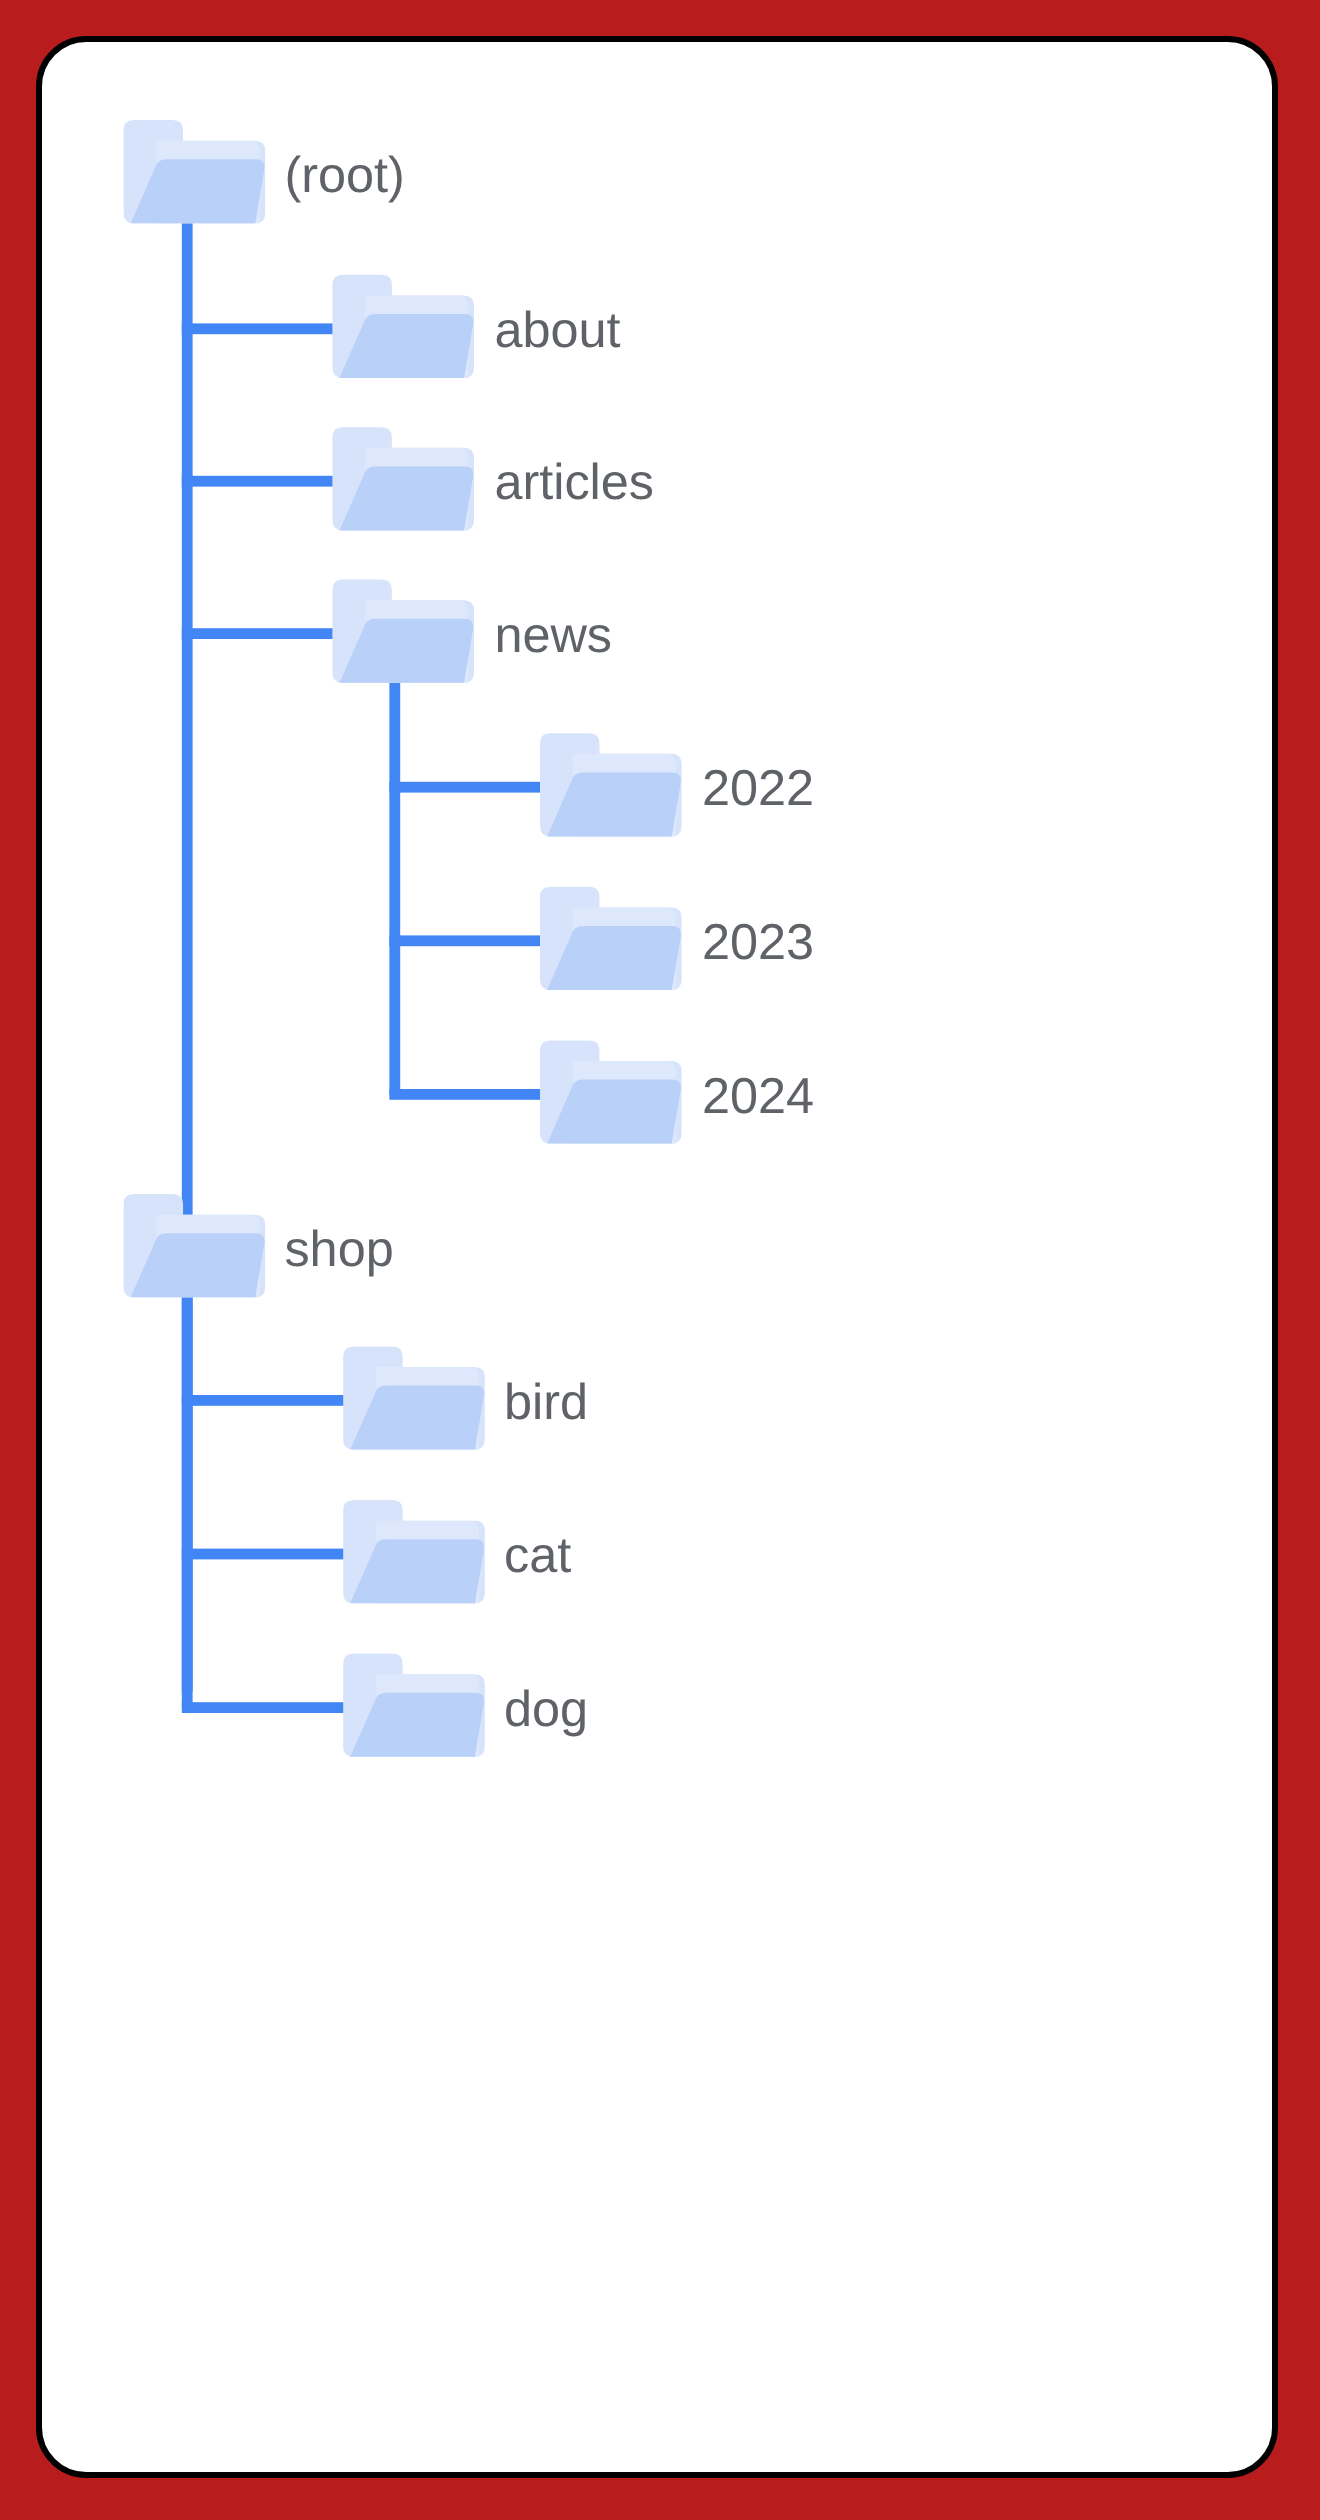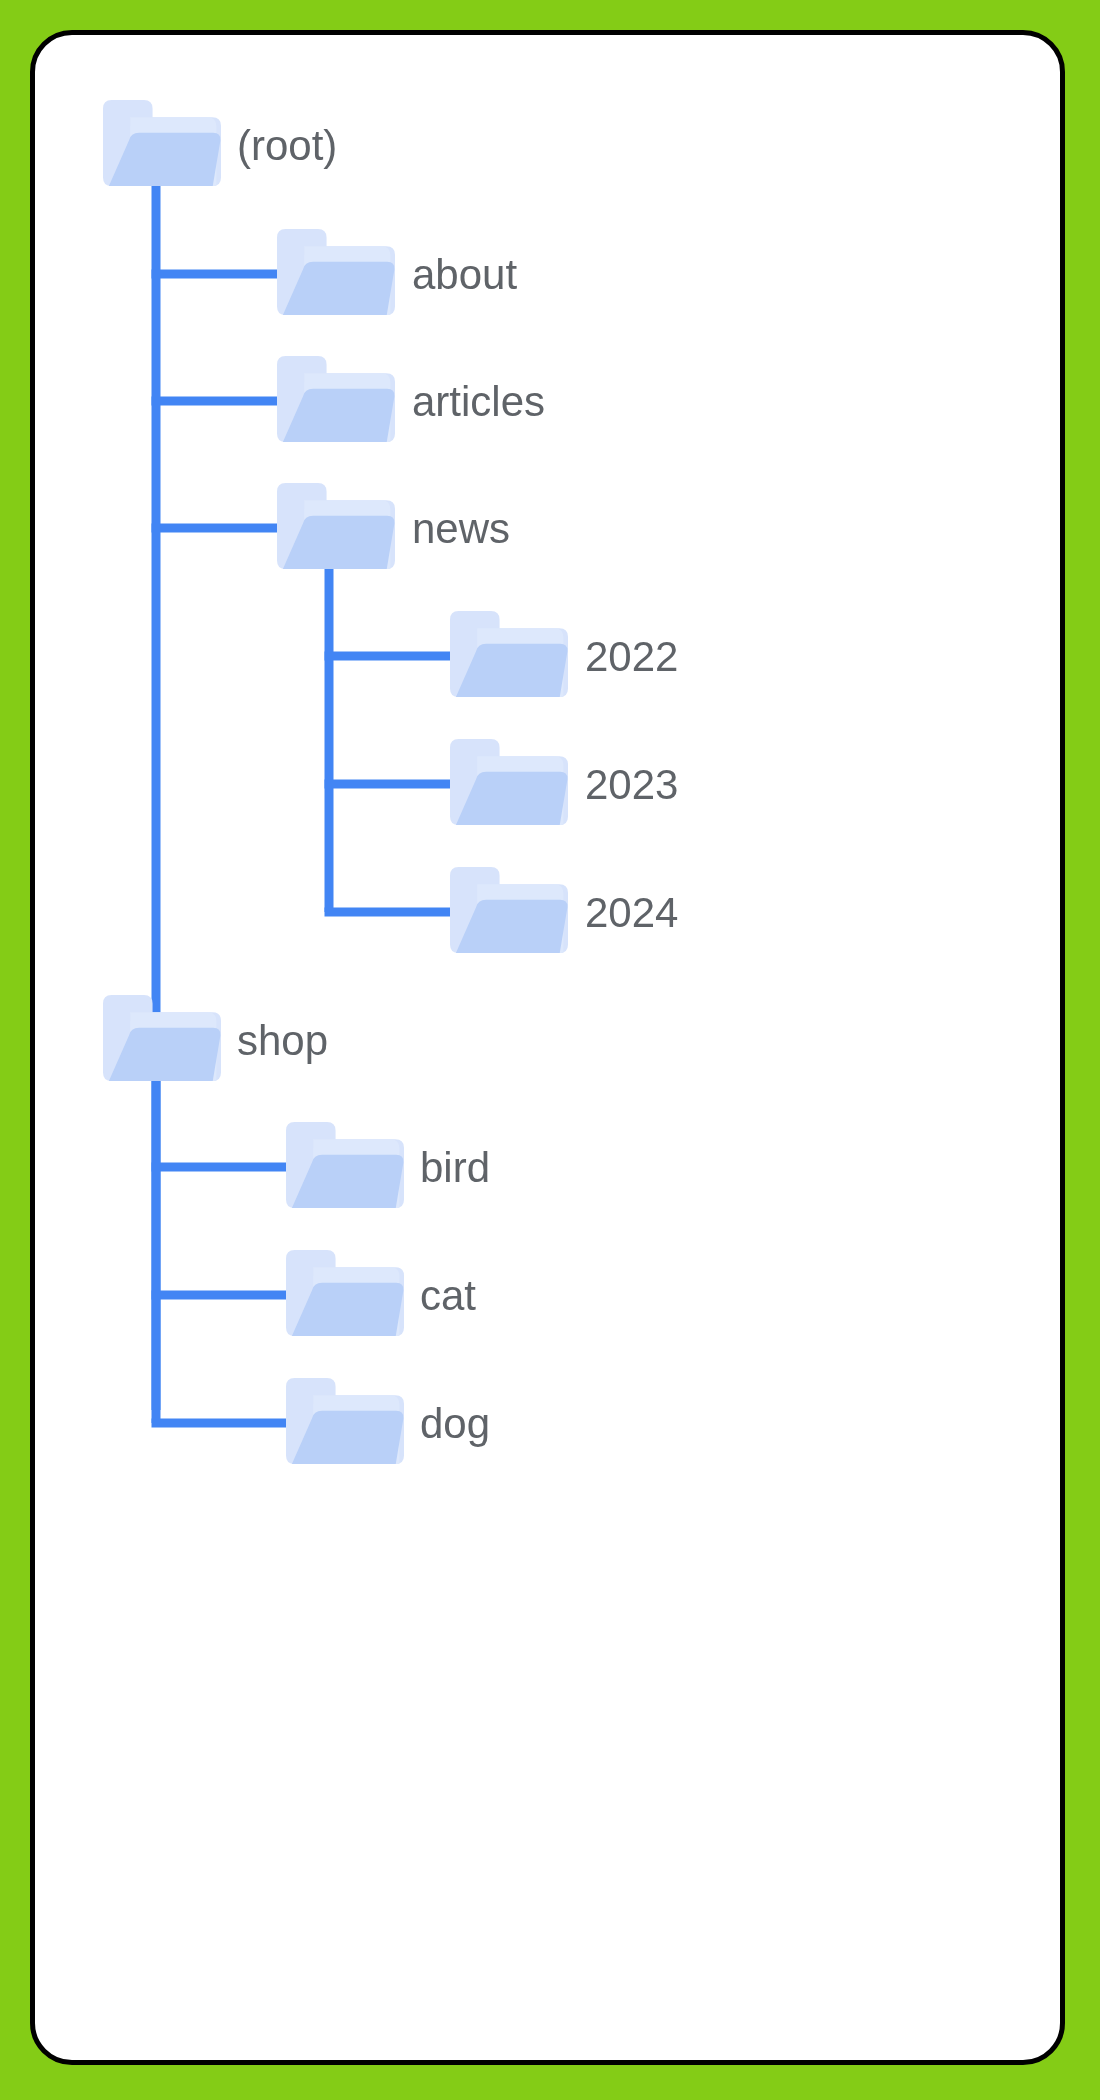"(root)" #stage { background: #84cc16 -> #b91c1c }
